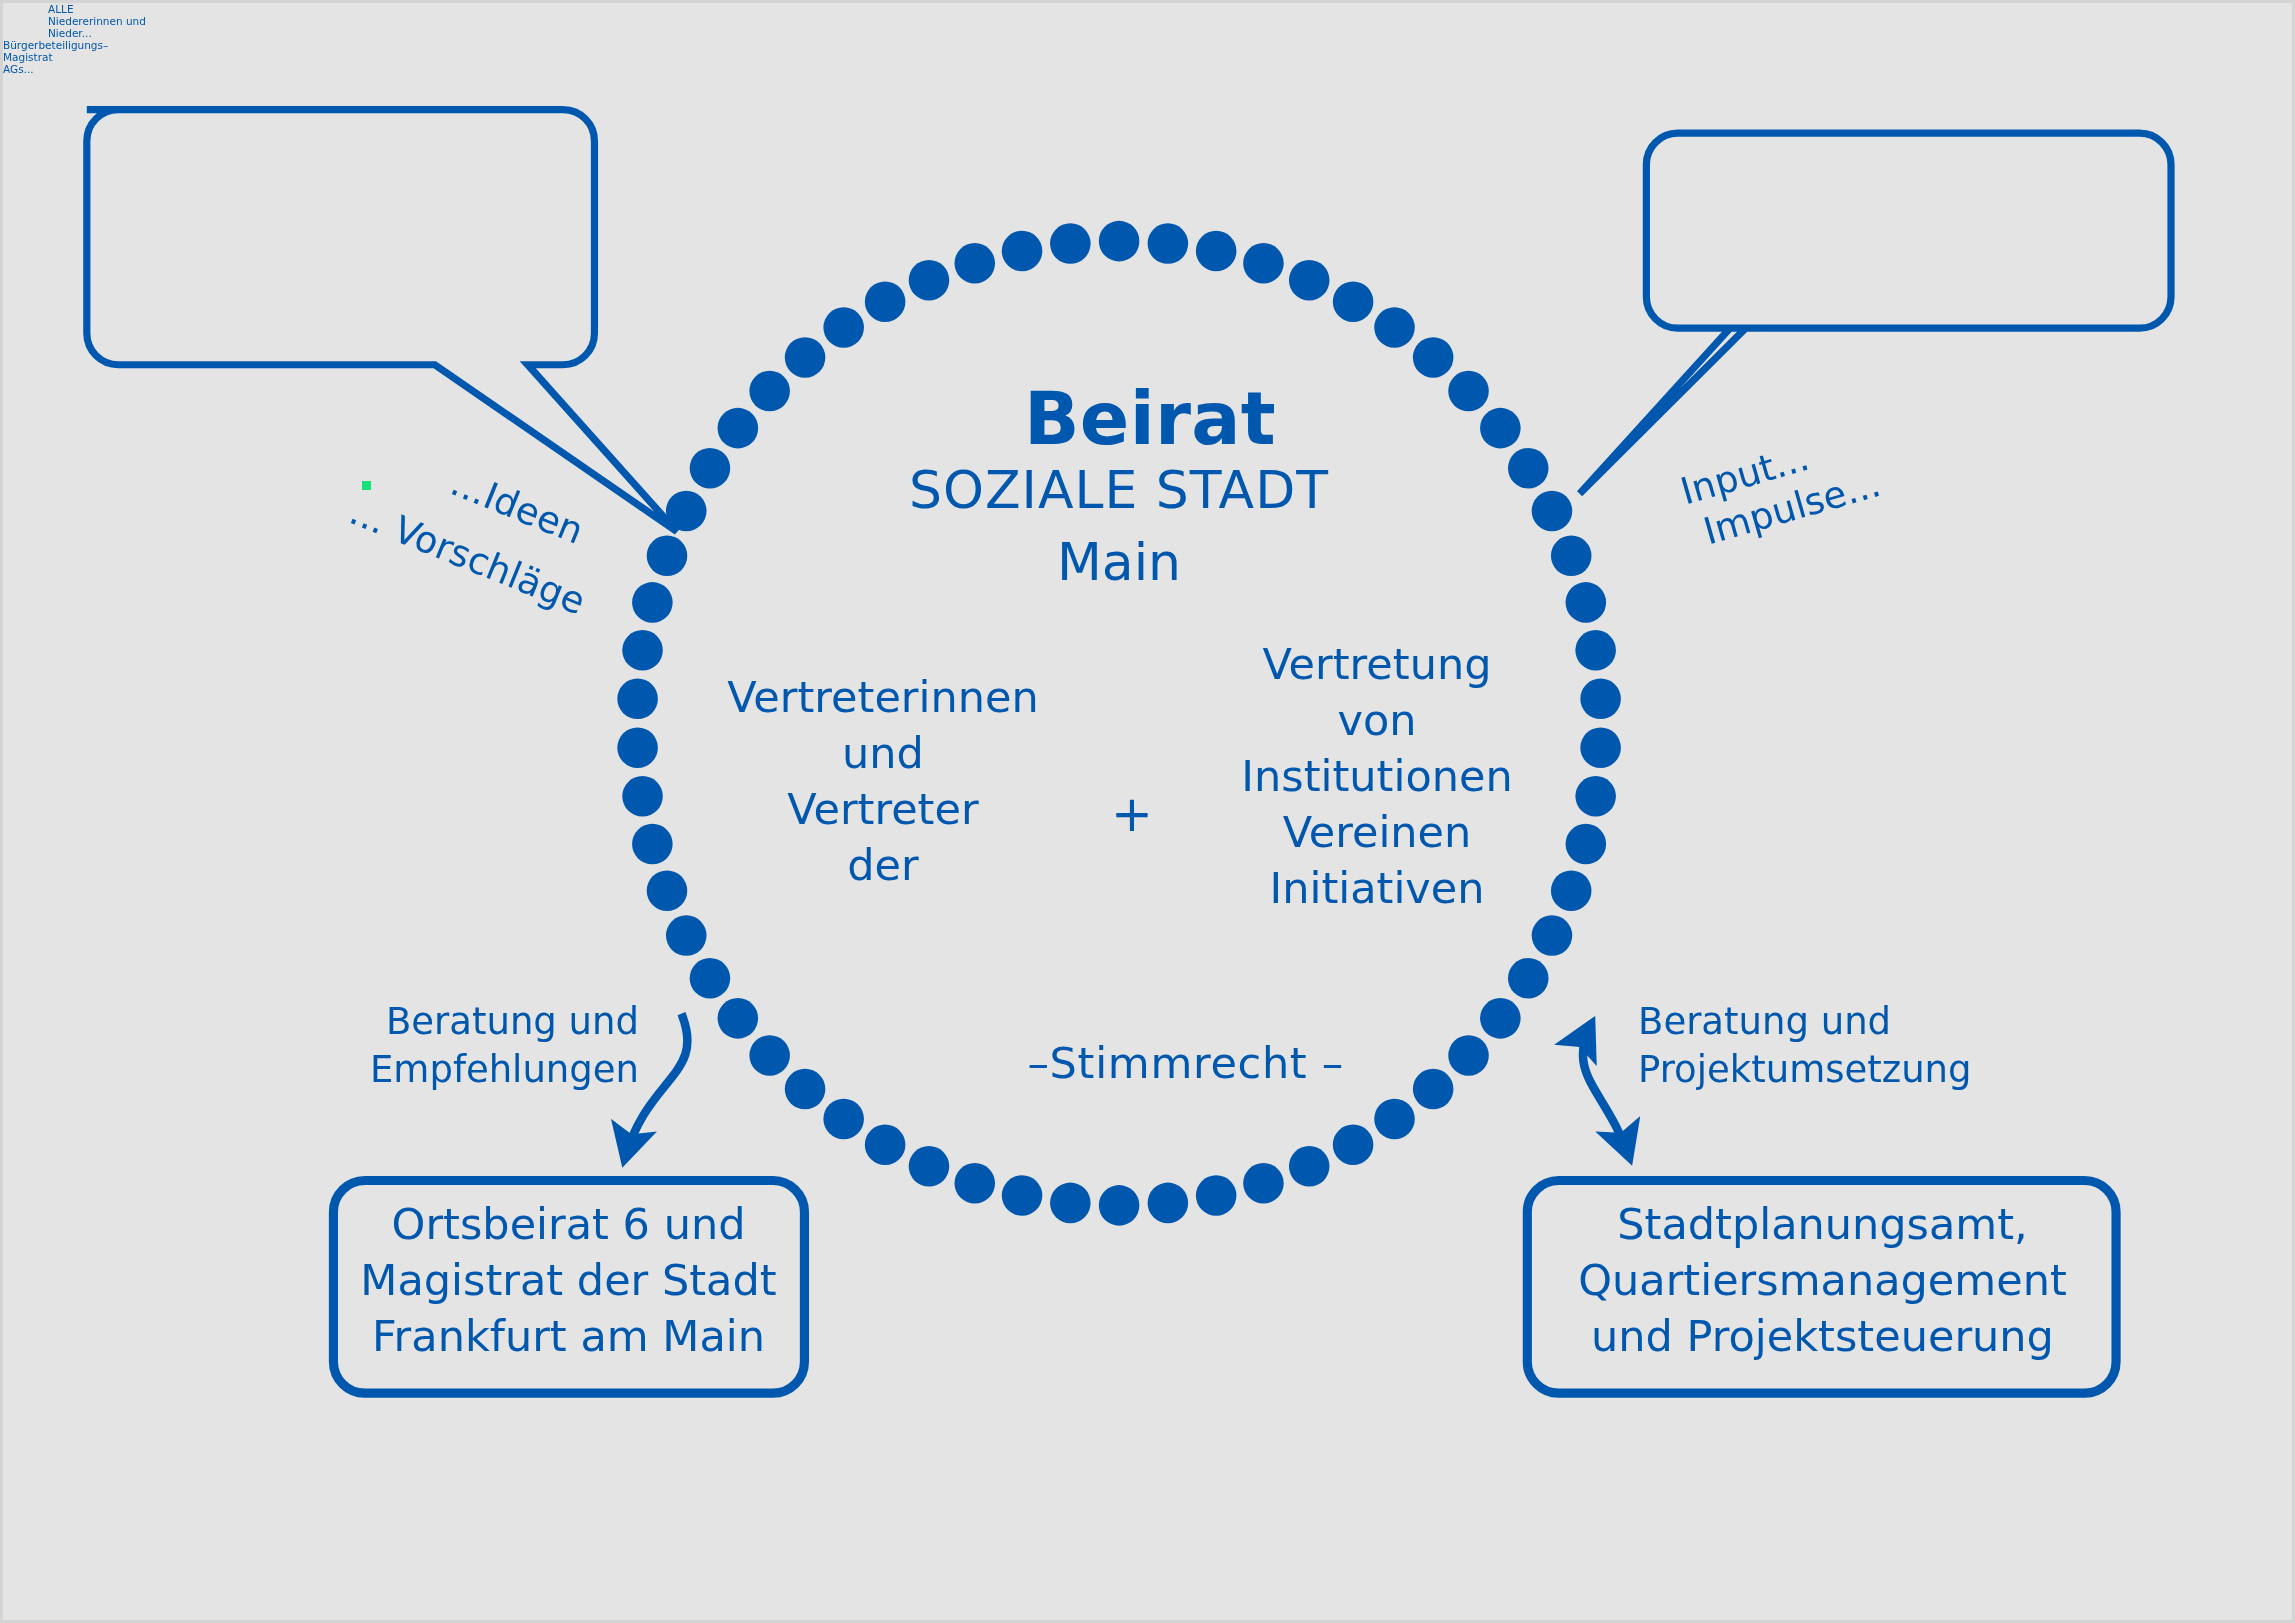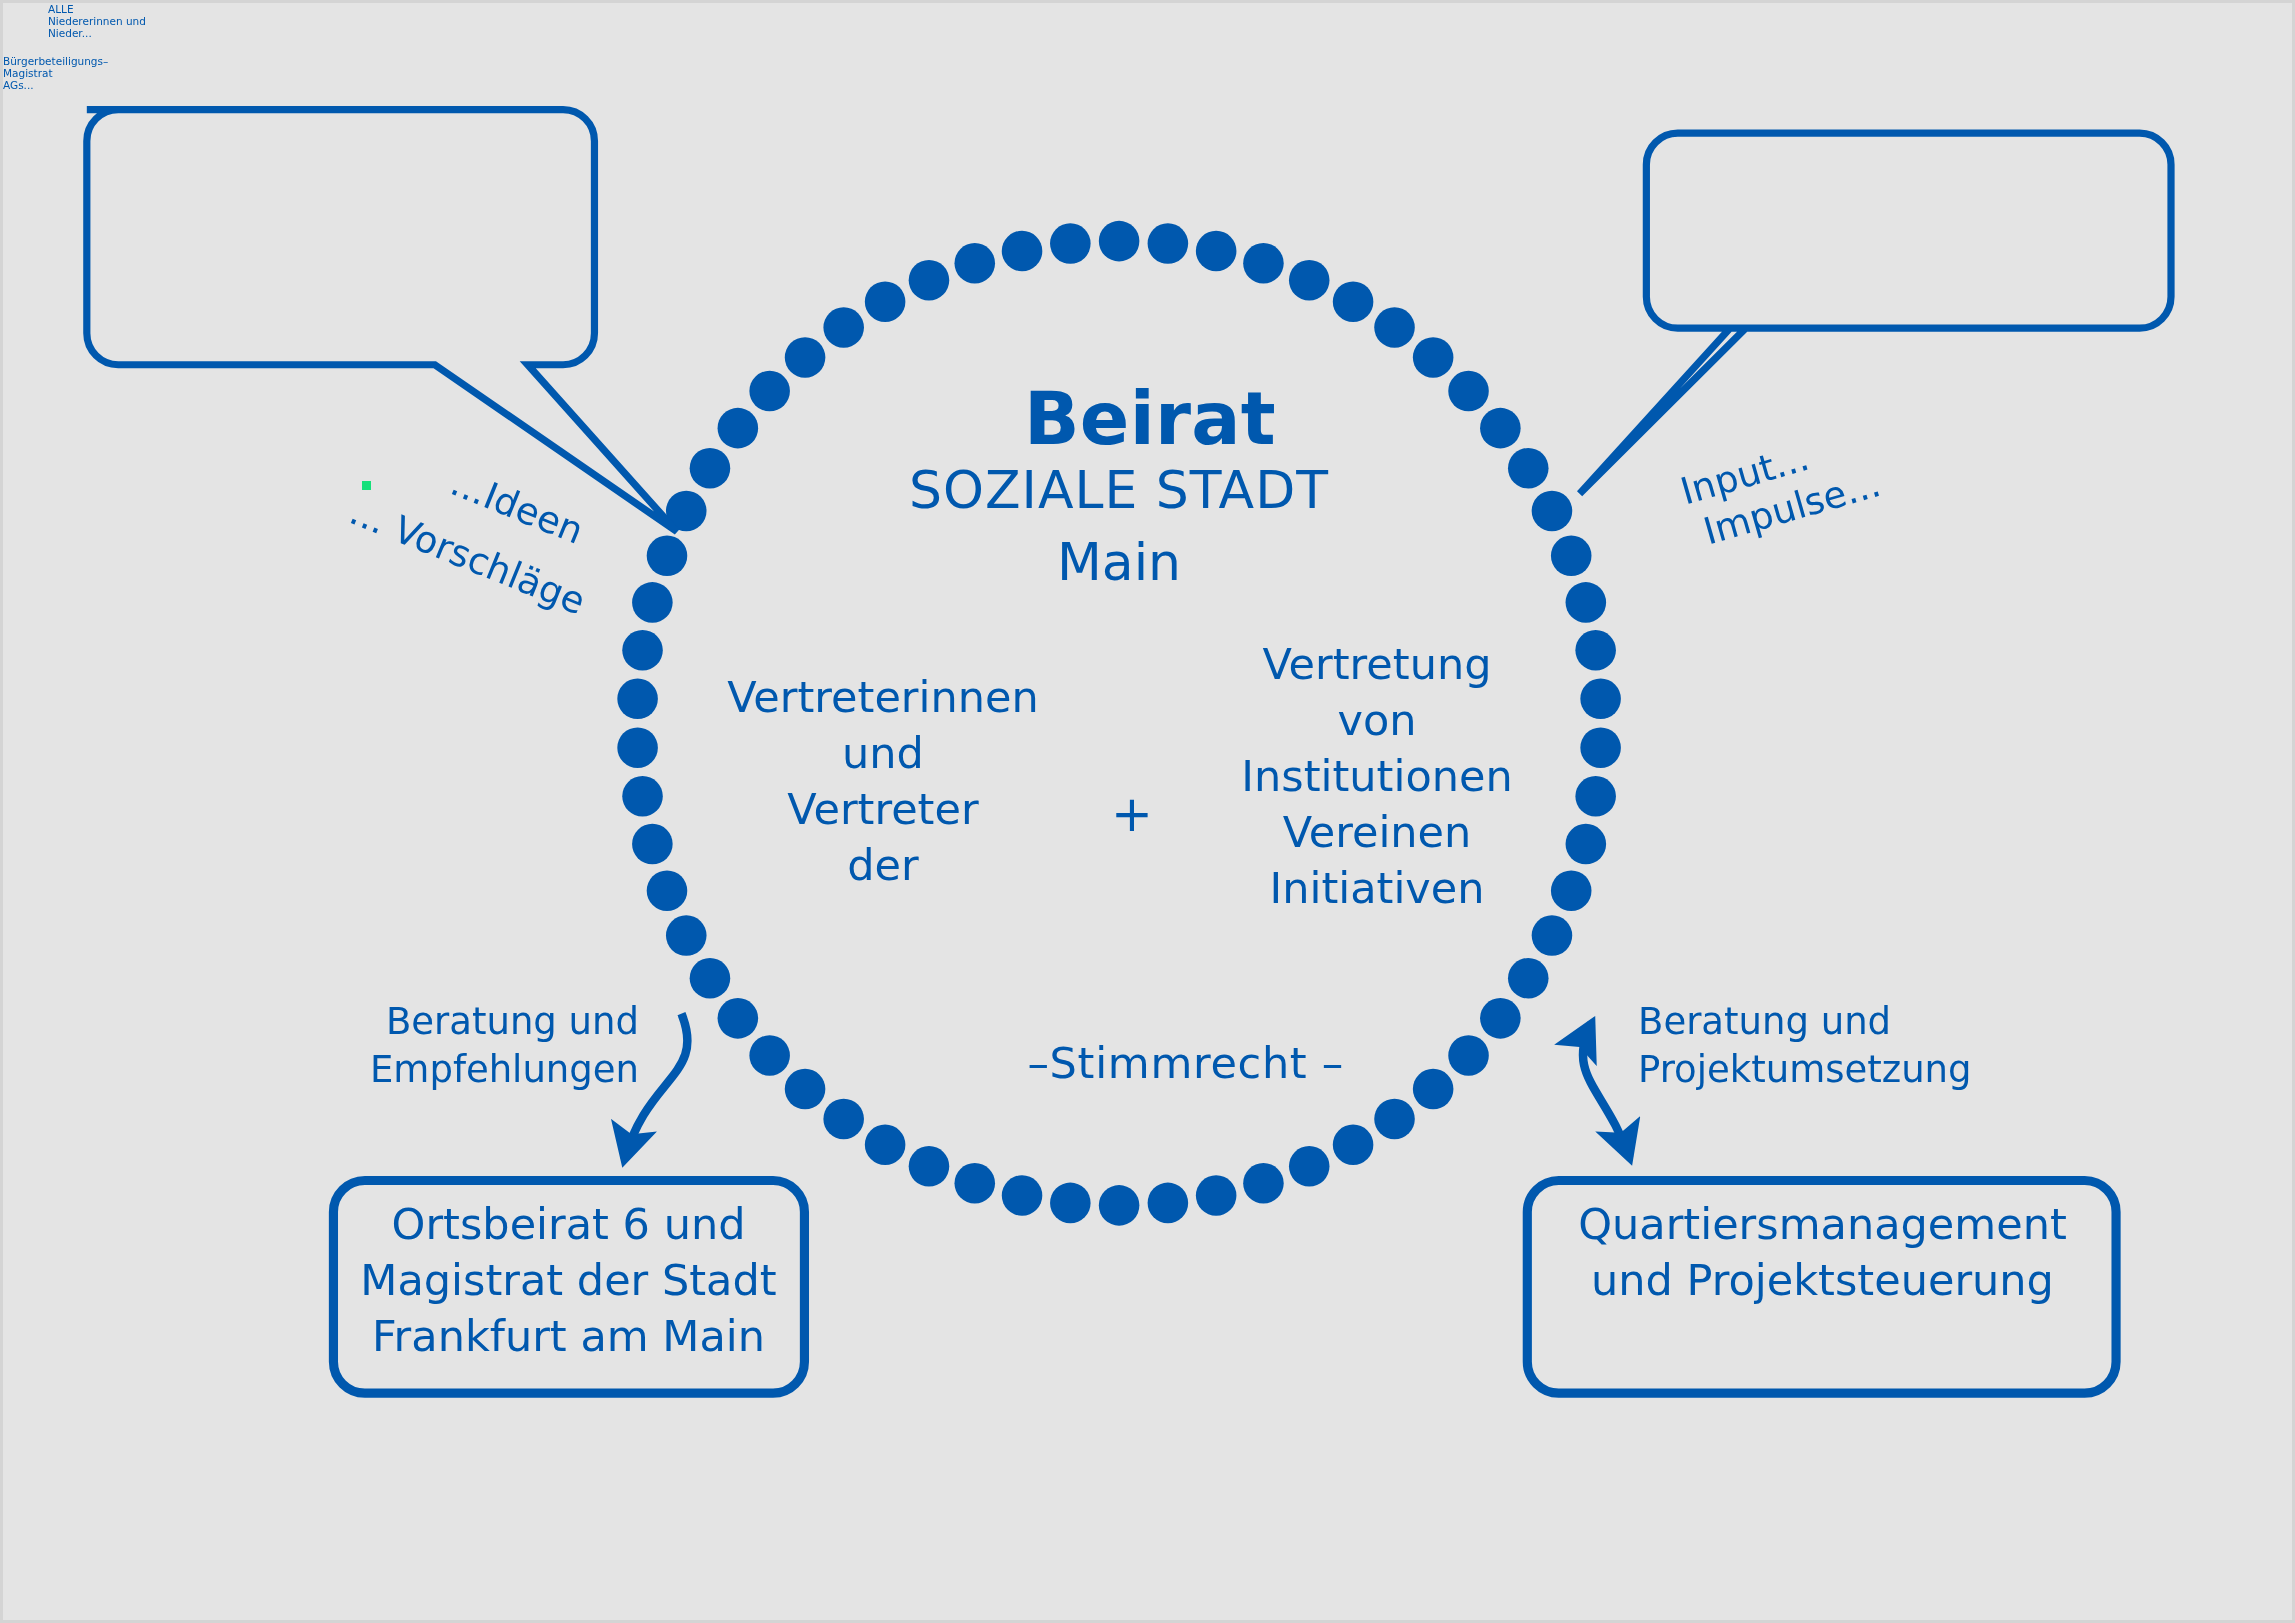"Bürgerbeteiligungs–" #bubble-tr-text { margin-top: 16px -> none }
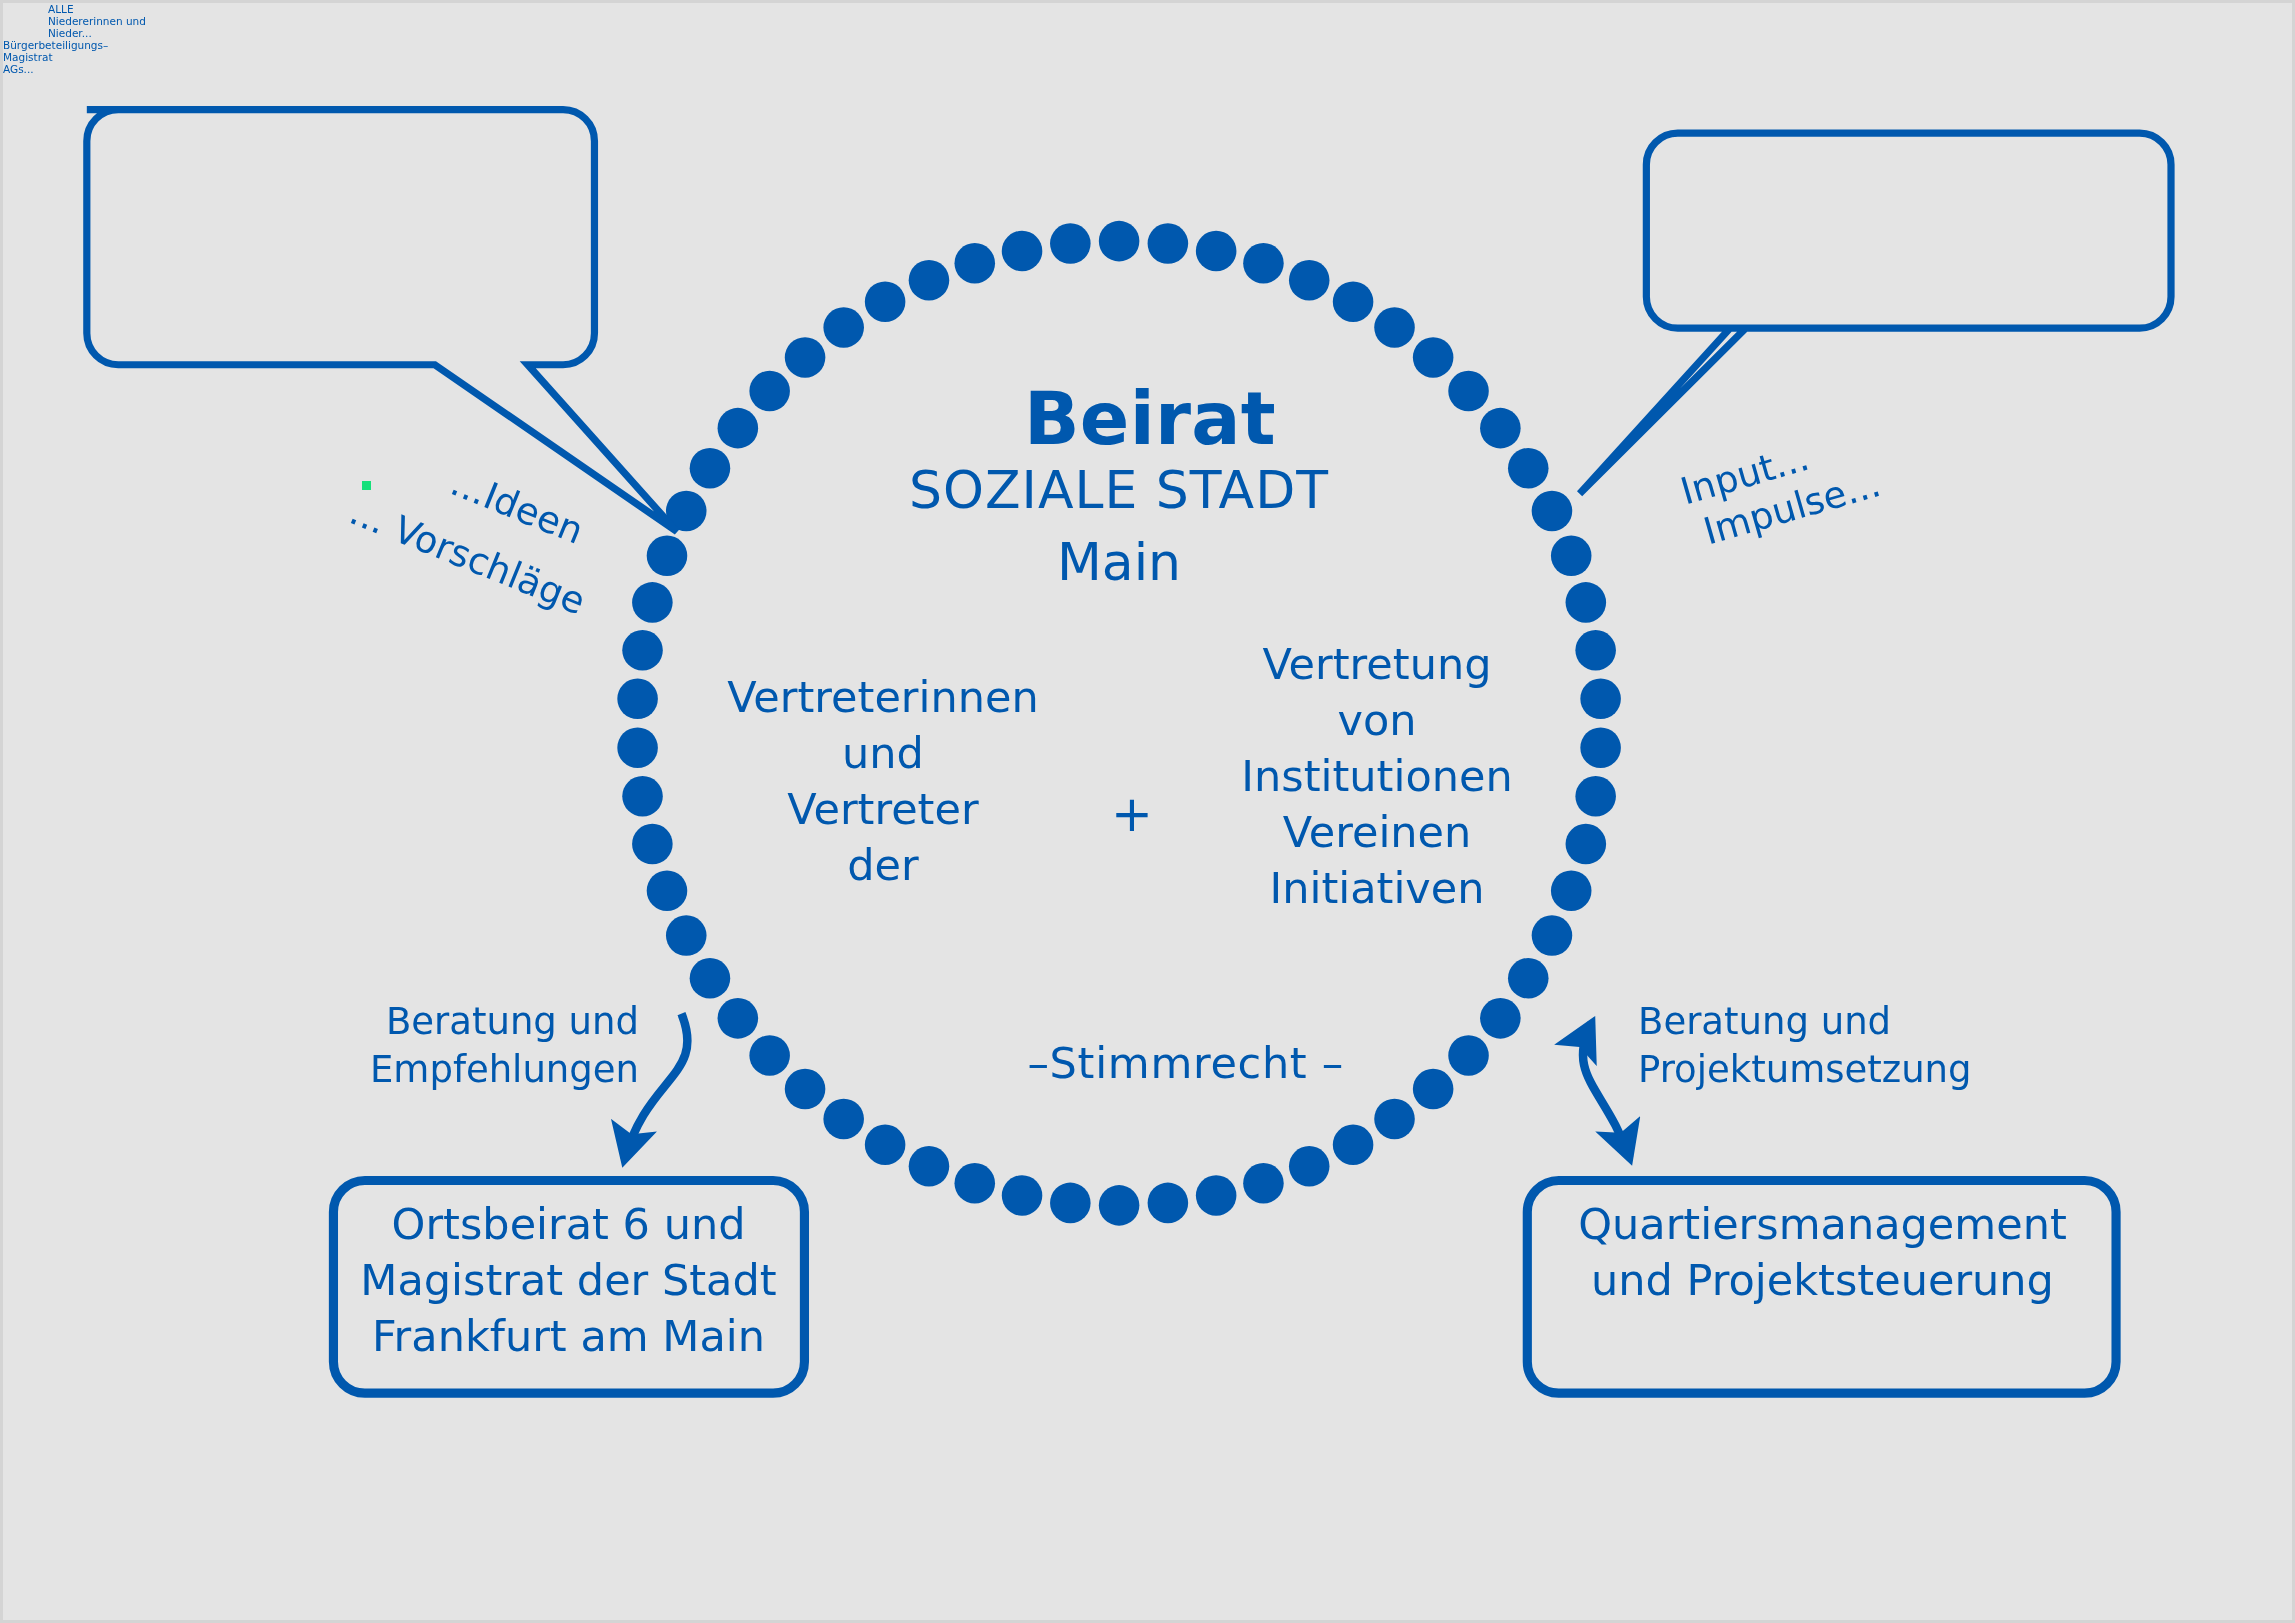"Stadtplanungsamt," div { html: none -> <div>Stadtplanungsamt,</div> }
